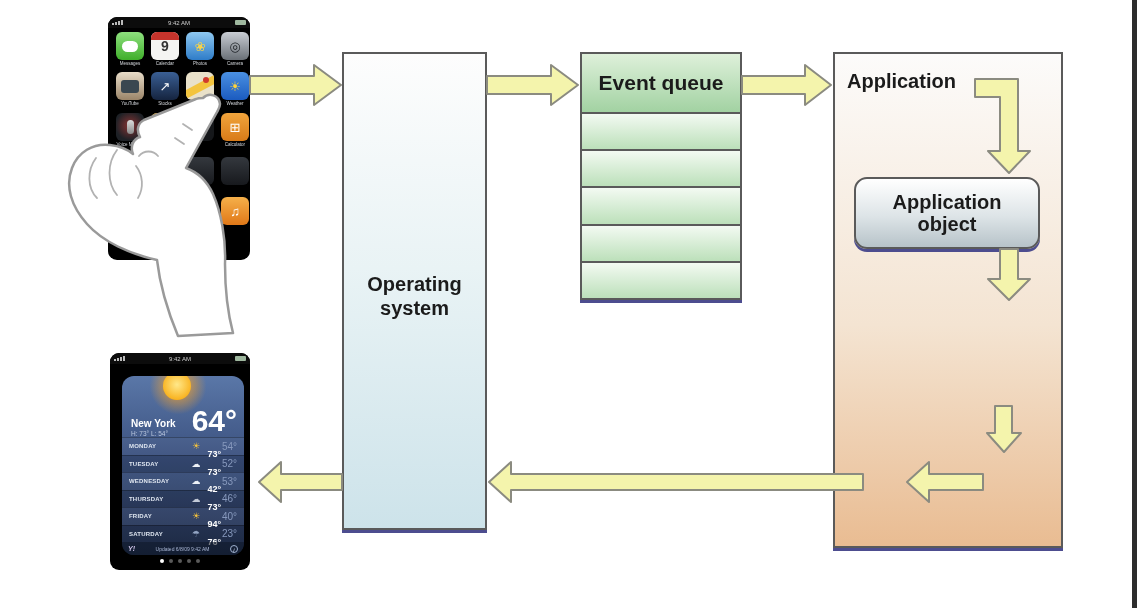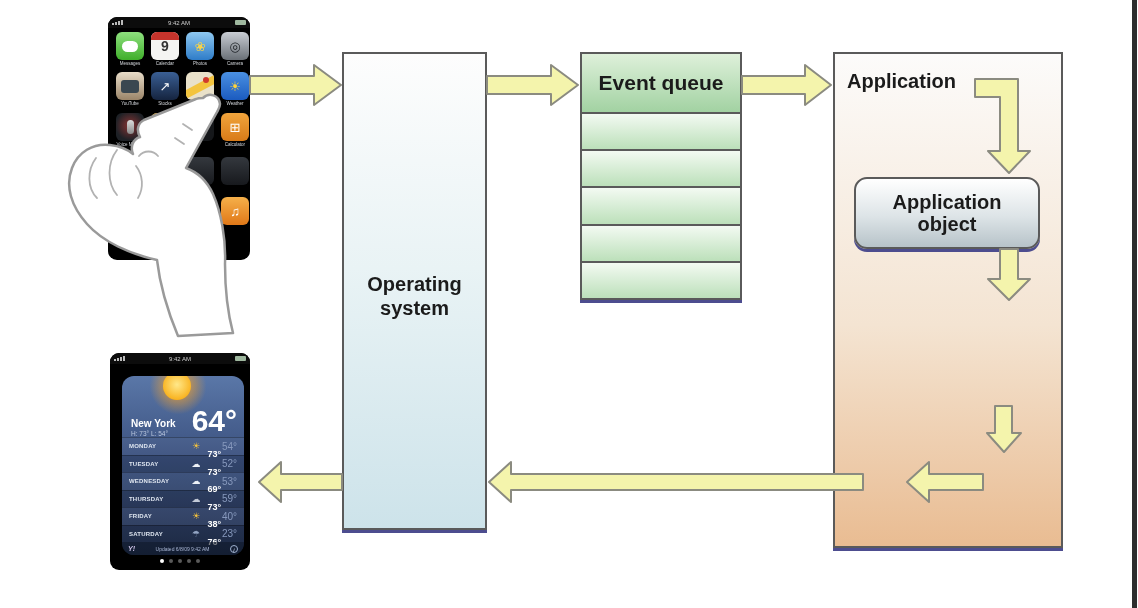"69°" span.w-hi { text: 69 -> 42 }
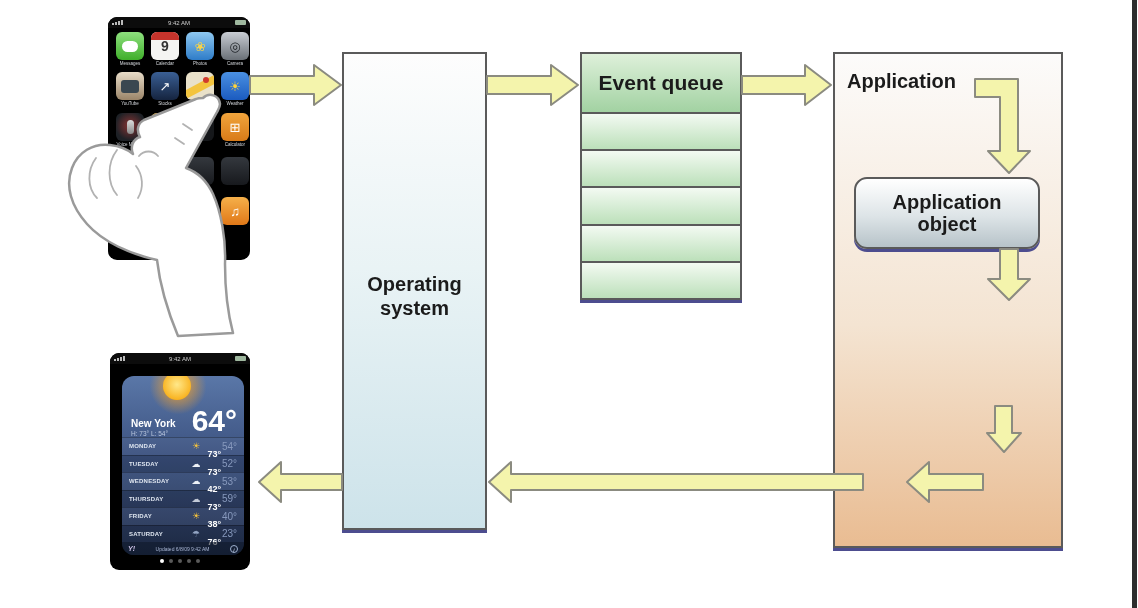"59°" span.w-lo { text: 59 -> 46 }
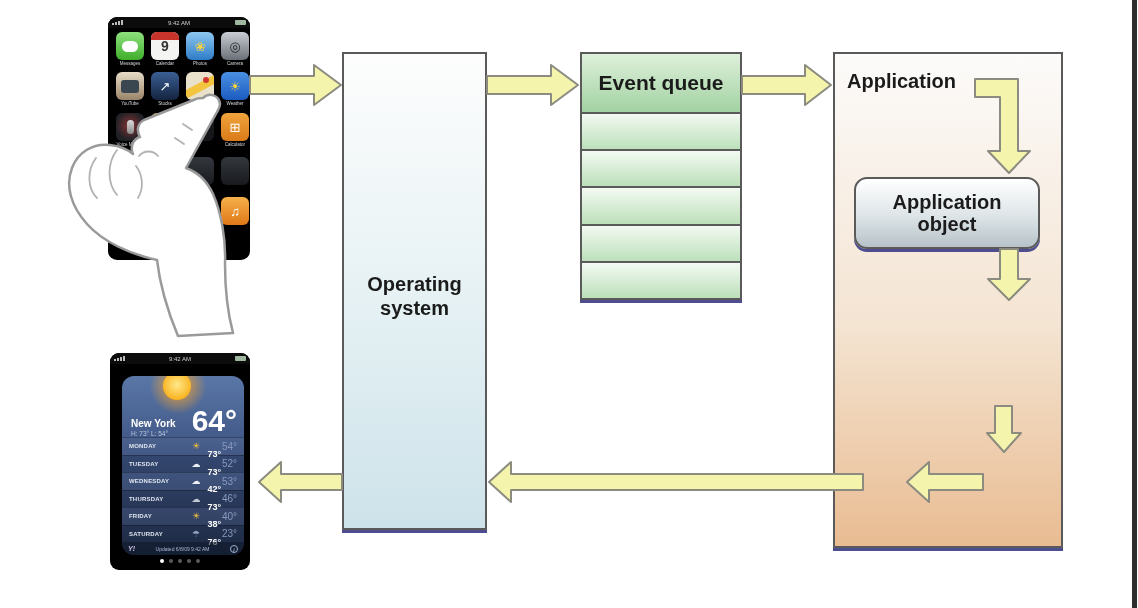"38°" span.w-hi { text: 38 -> 94 }
